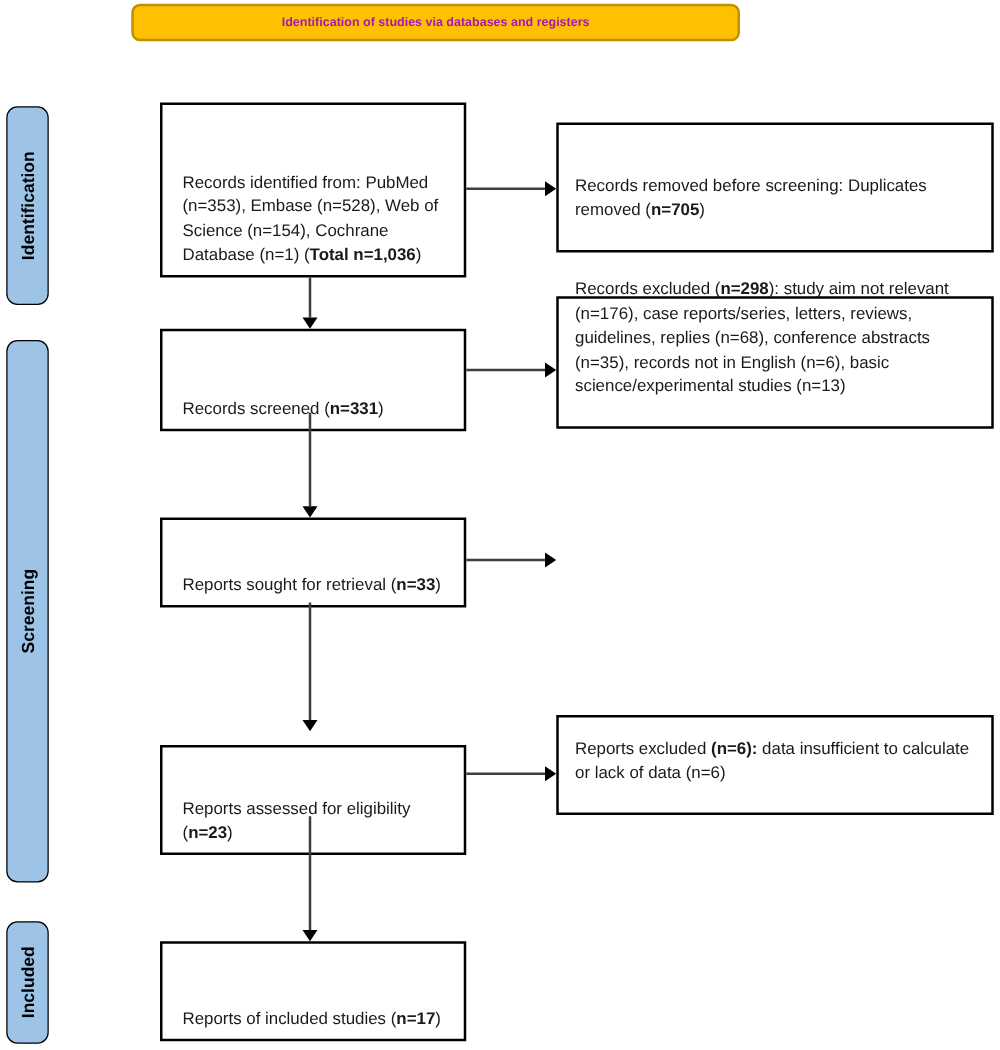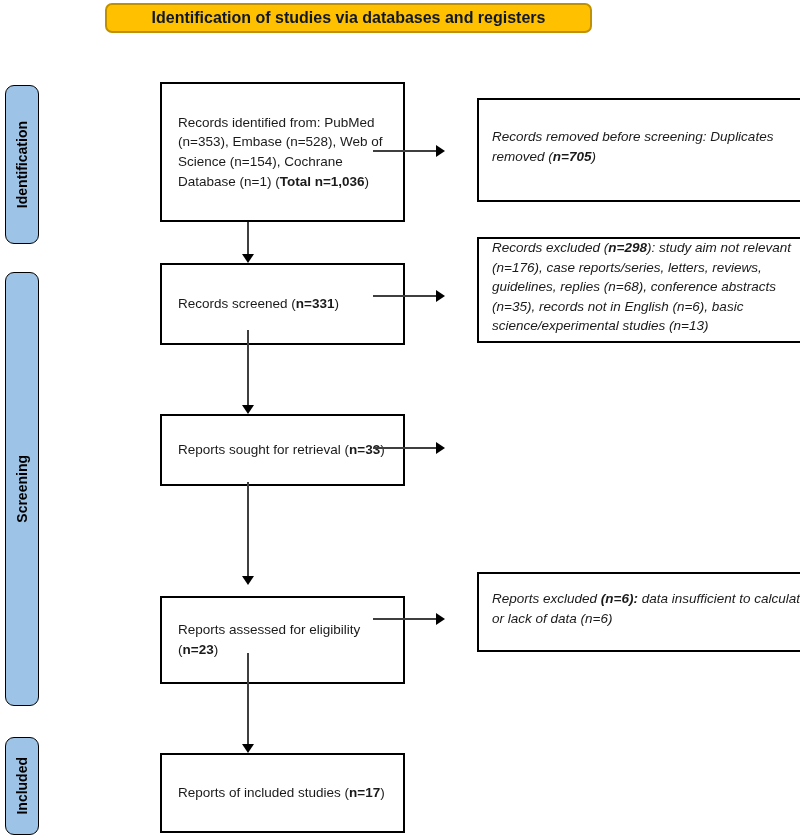"Identification of studies via databases" .banner p { color: #0f172a -> #a21caf; font-size: 16px -> 10px }
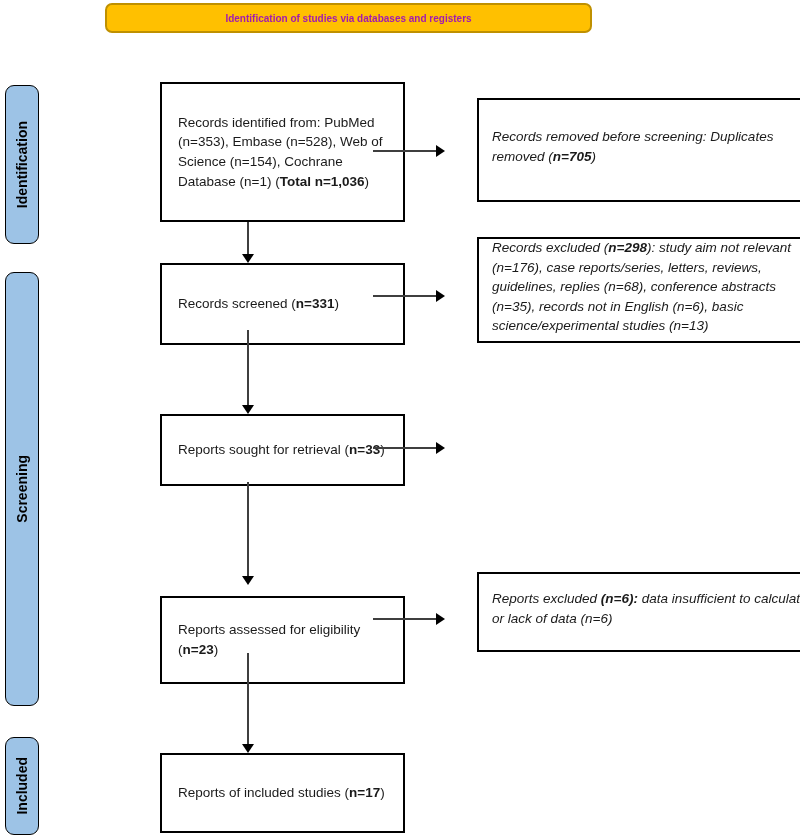"Records identified from: PubMed (n=353)," .box { align-items: center -> flex-end; margin-left: 32px -> none }
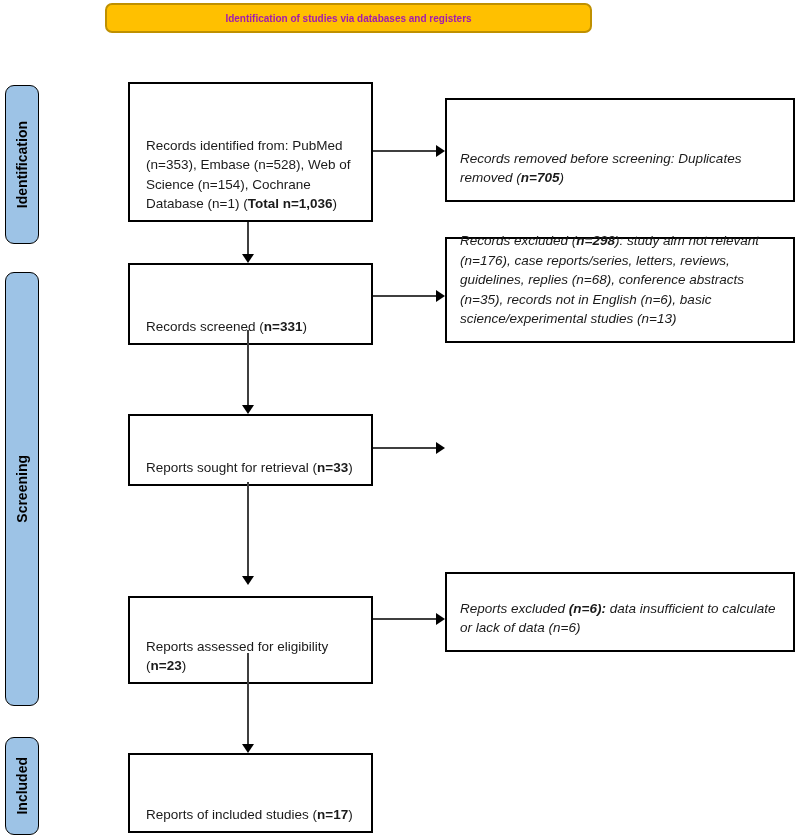"Records removed before screening:" .side-box { font-style: italic -> none; padding: 6px 14px 12px 13px -> 6px 14px 22px 13px }
